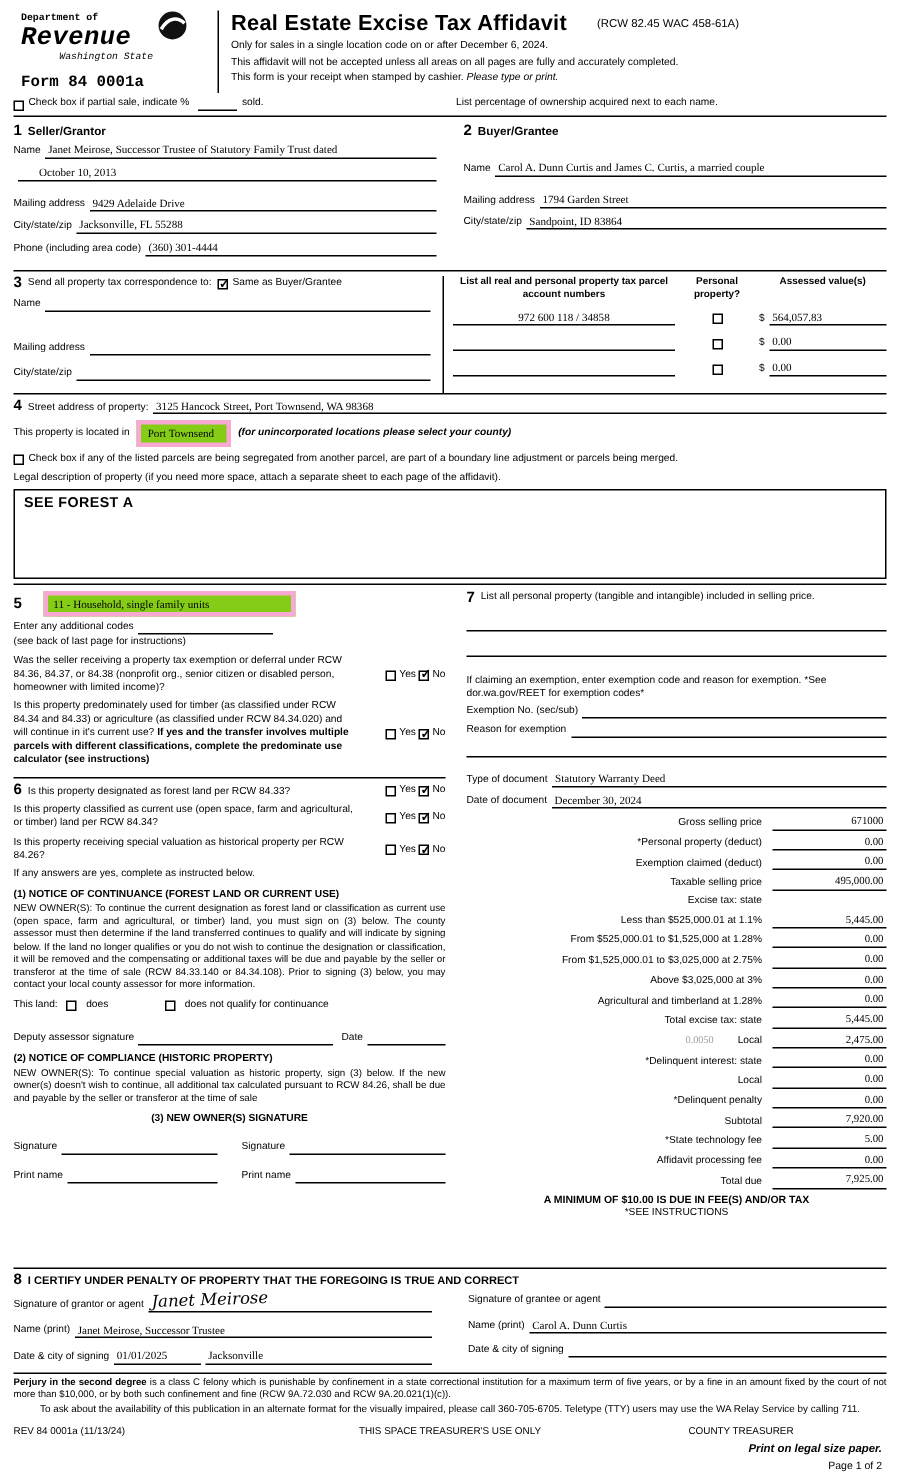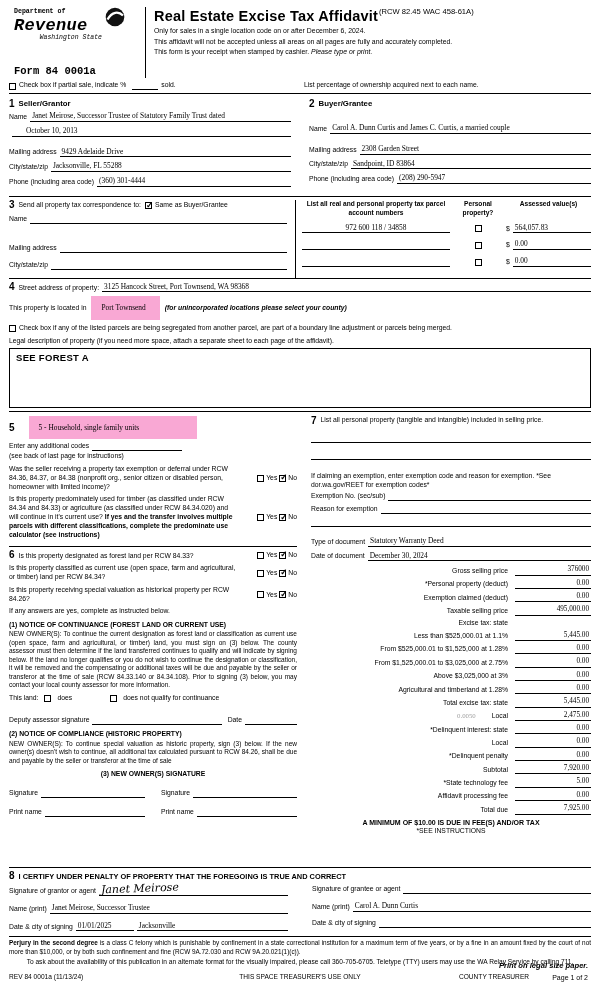"Real Estate Excise Tax Affidavit" .title-row { align-items: flex-start -> center; gap: 1px -> 20px }
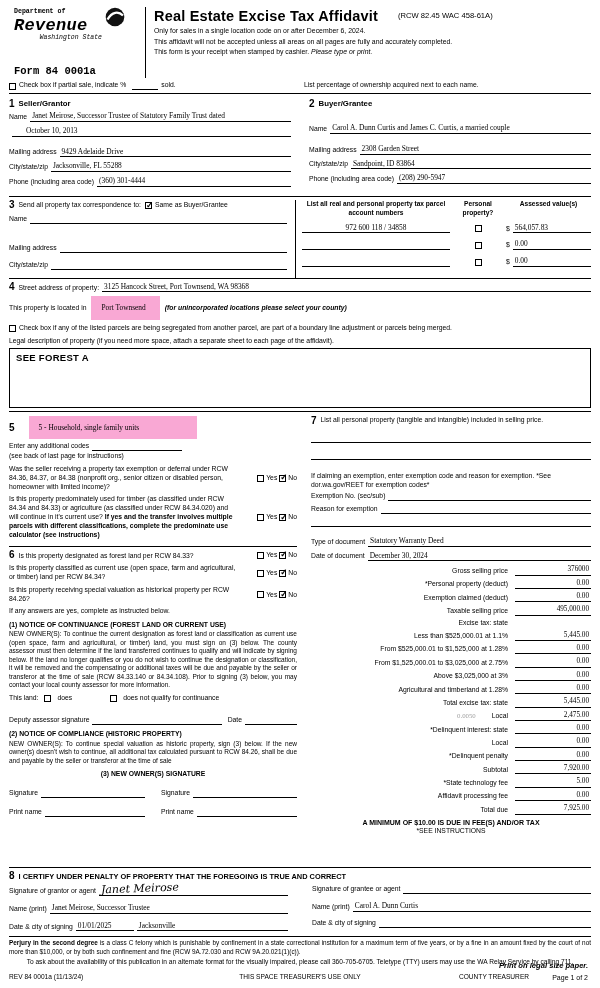"Form 84 0001a" .formno { margin-top: 22px -> 6px }
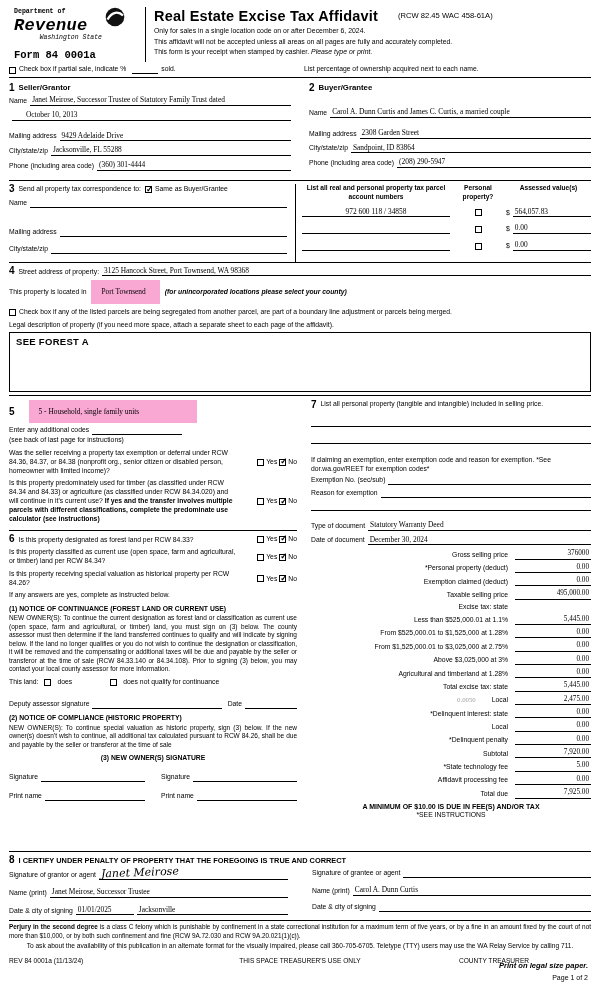"2308 Garden Street" span.fill { text: 2308 -> 1794 }
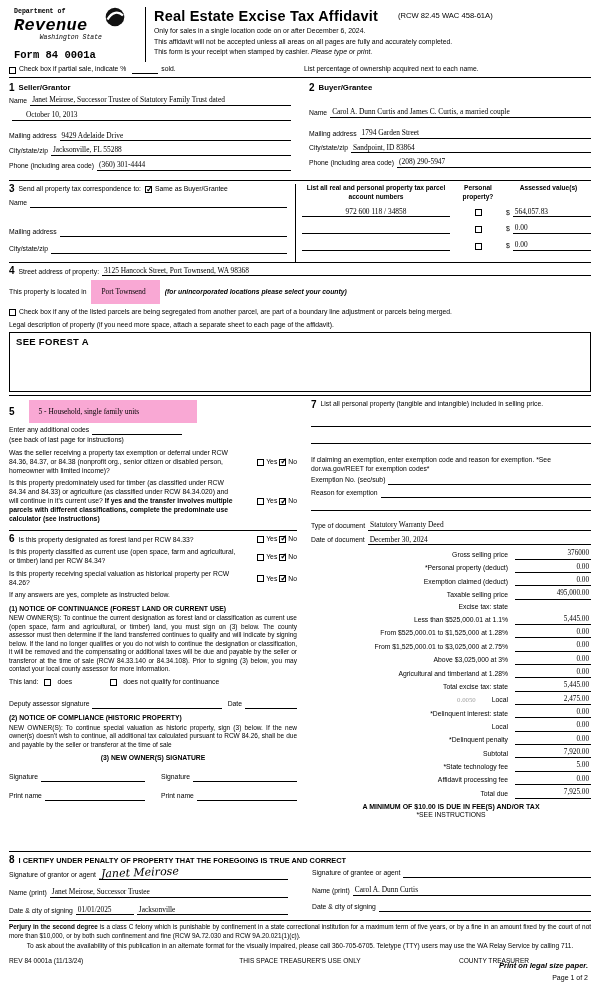"(208) 290-5947" div.line { html: <div> <span>Phone (including area code)</span> <span>(208) 290-5947</span> </div> -> none }
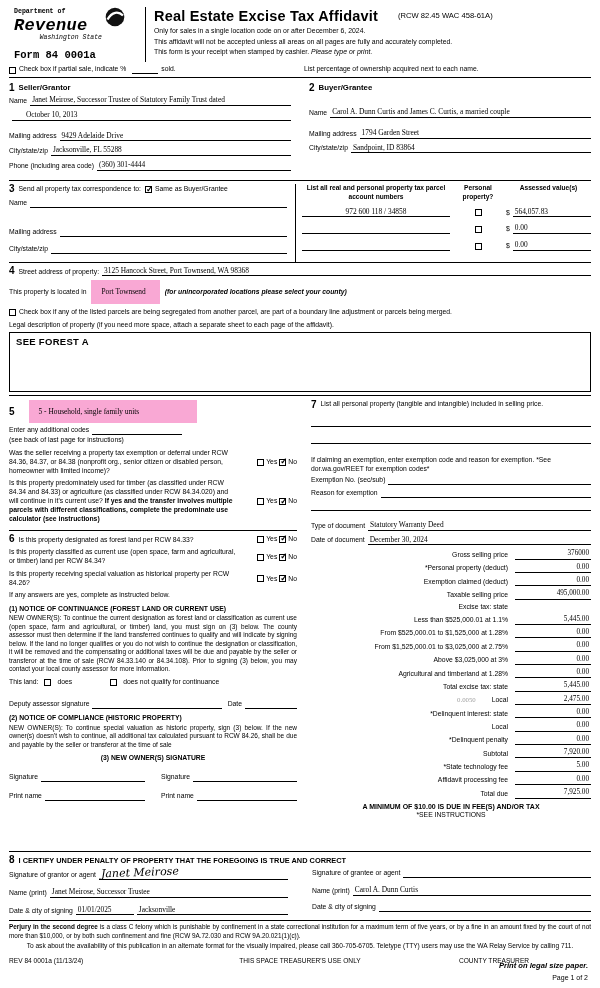"Port Townsend" .selectbox { background: #f9a8d4 -> #84cc16; border: 6px solid #f9a8d4 -> 3px solid #f9a8d4 }
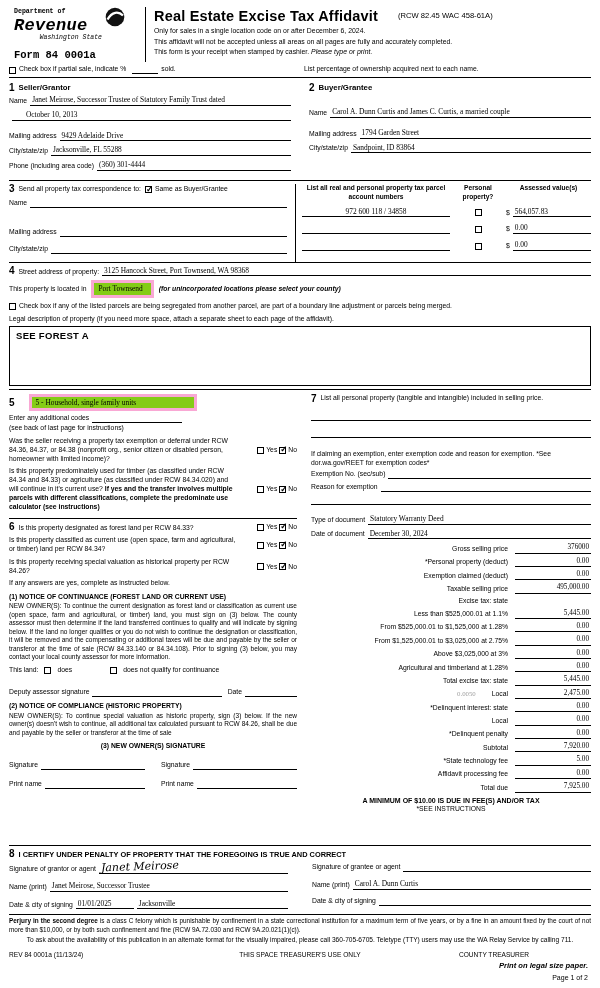"5 - Household, single family" span { text: 5 -> 11 }
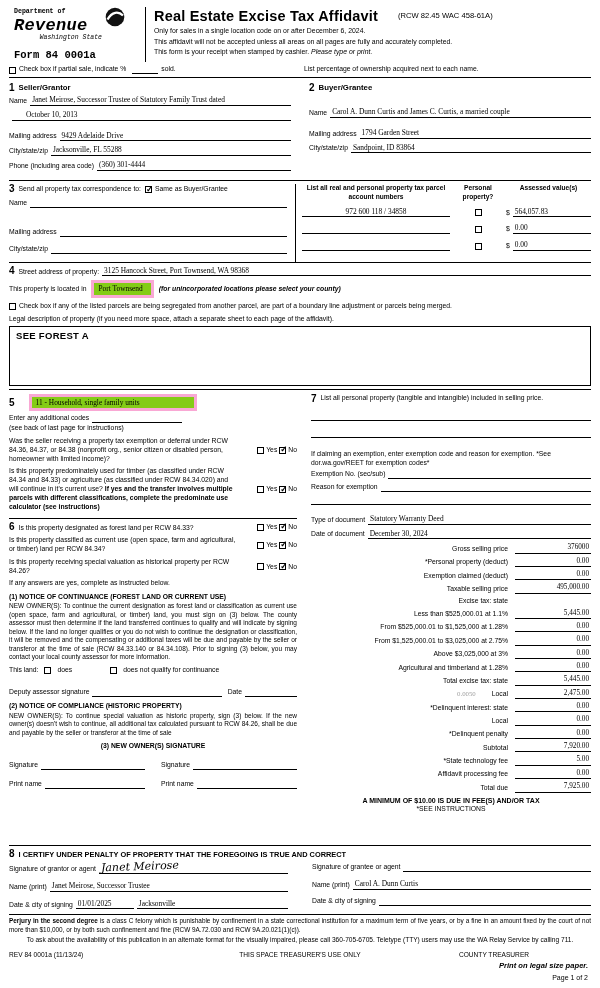"376000" span.taxval { text: 376000 -> 671000 }
